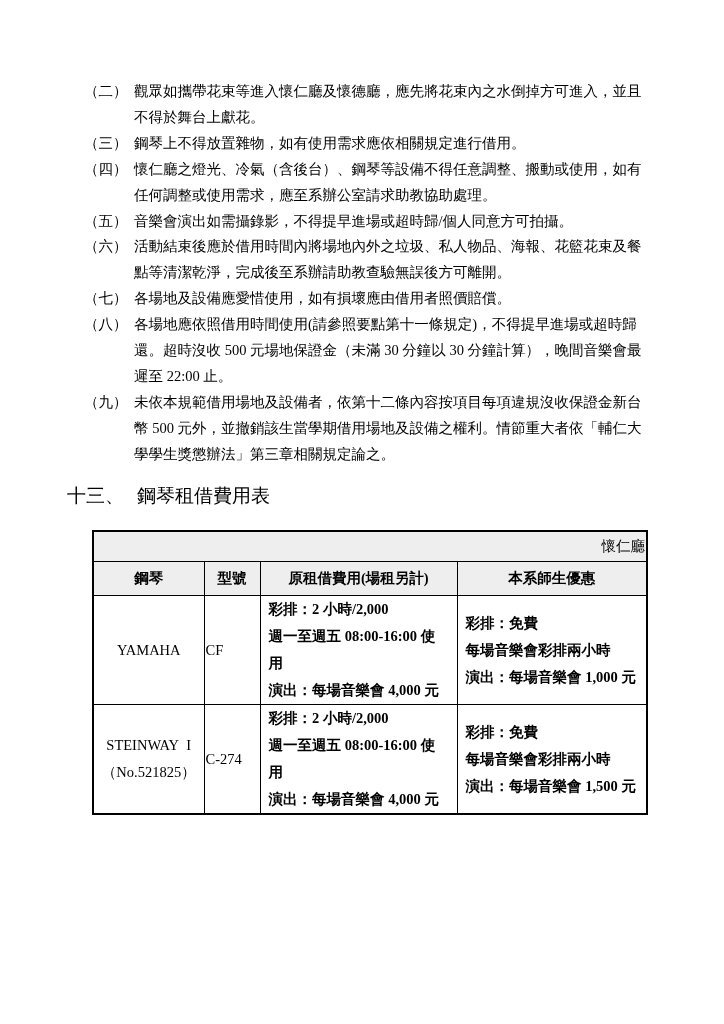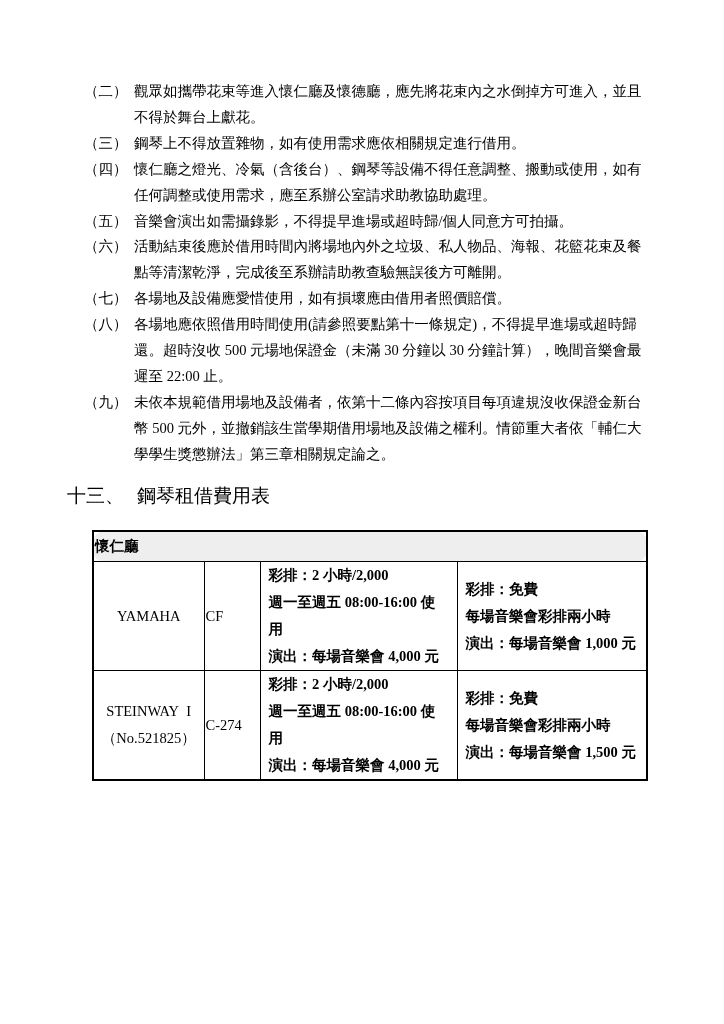"懷仁廳" .title-row th { border-radius: 12px -> none; font-weight: bold -> normal; text-align: left -> right }
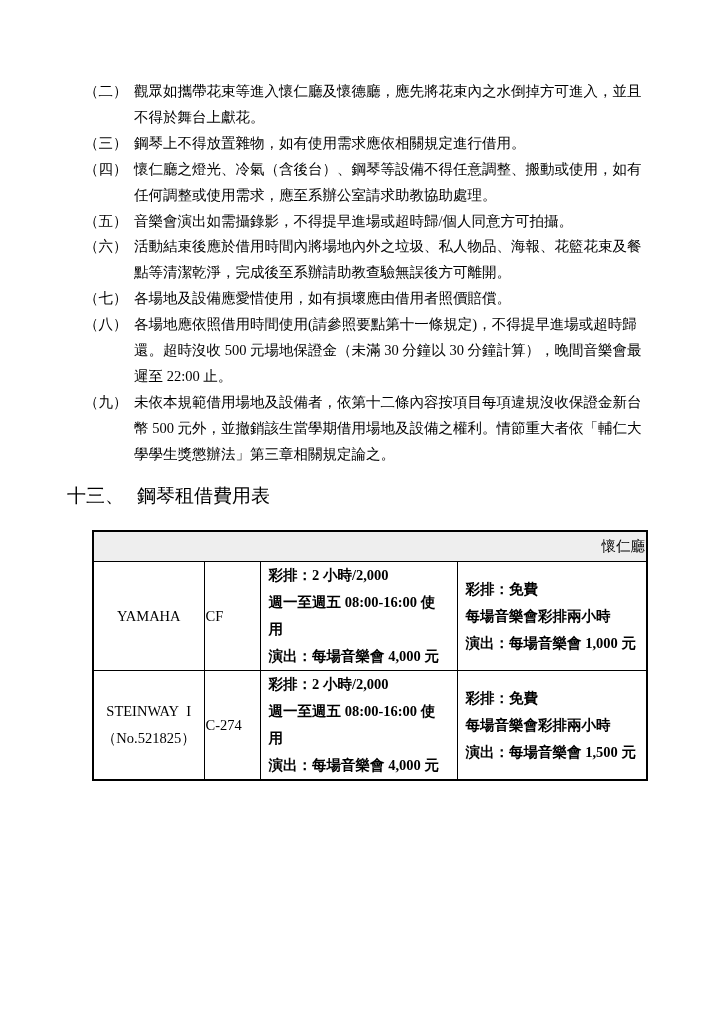"鋼琴" tr.header-row { html: none -> <tr> <th>鋼琴</th> <th>型號</th> <th>原租借費用(場租另計)</th> <th>本系師生優惠</th> </tr> }
